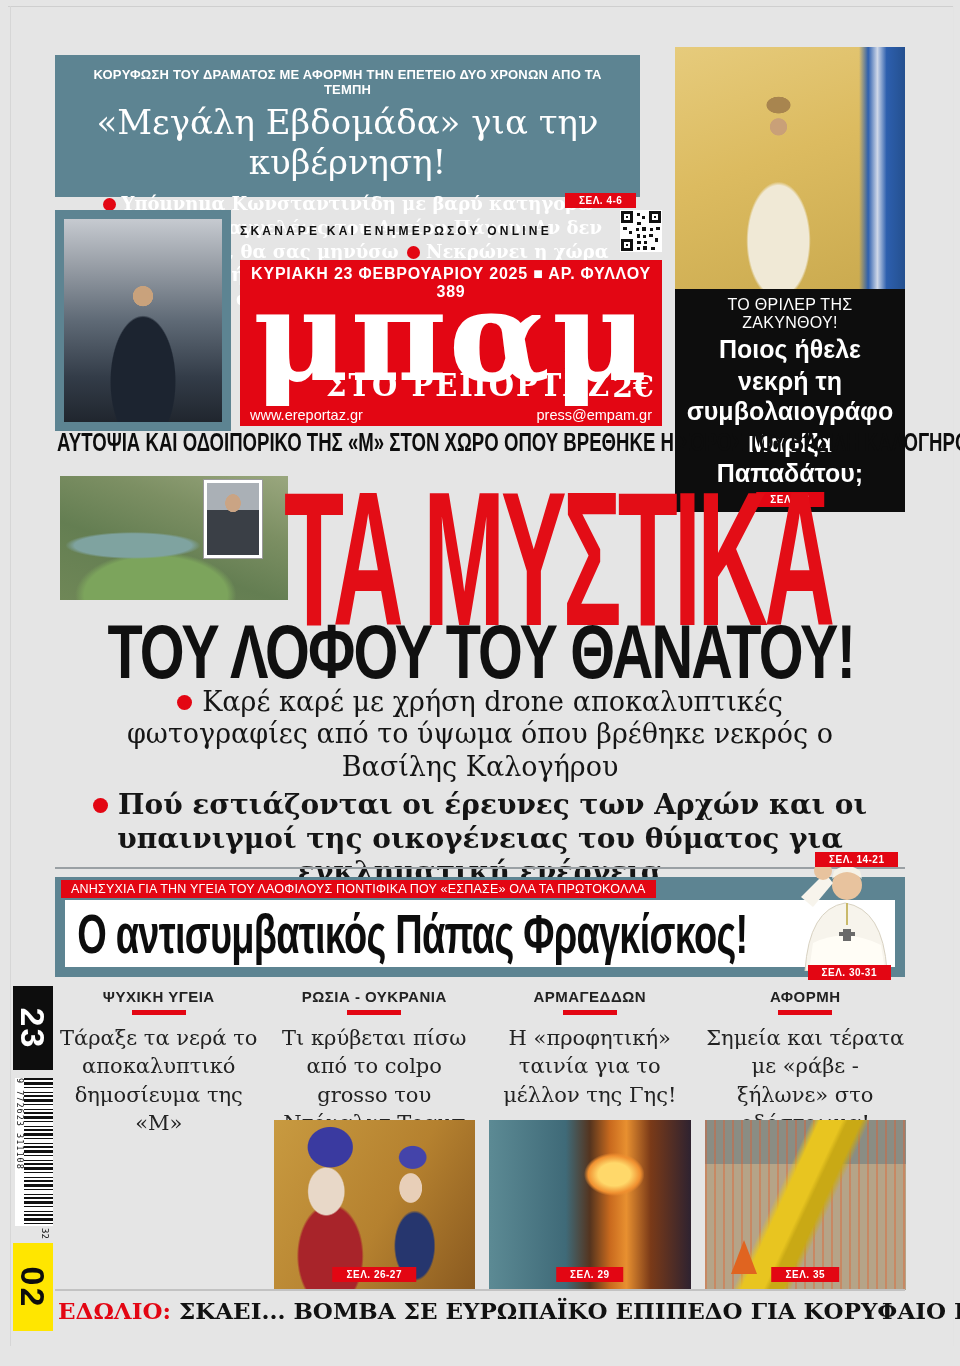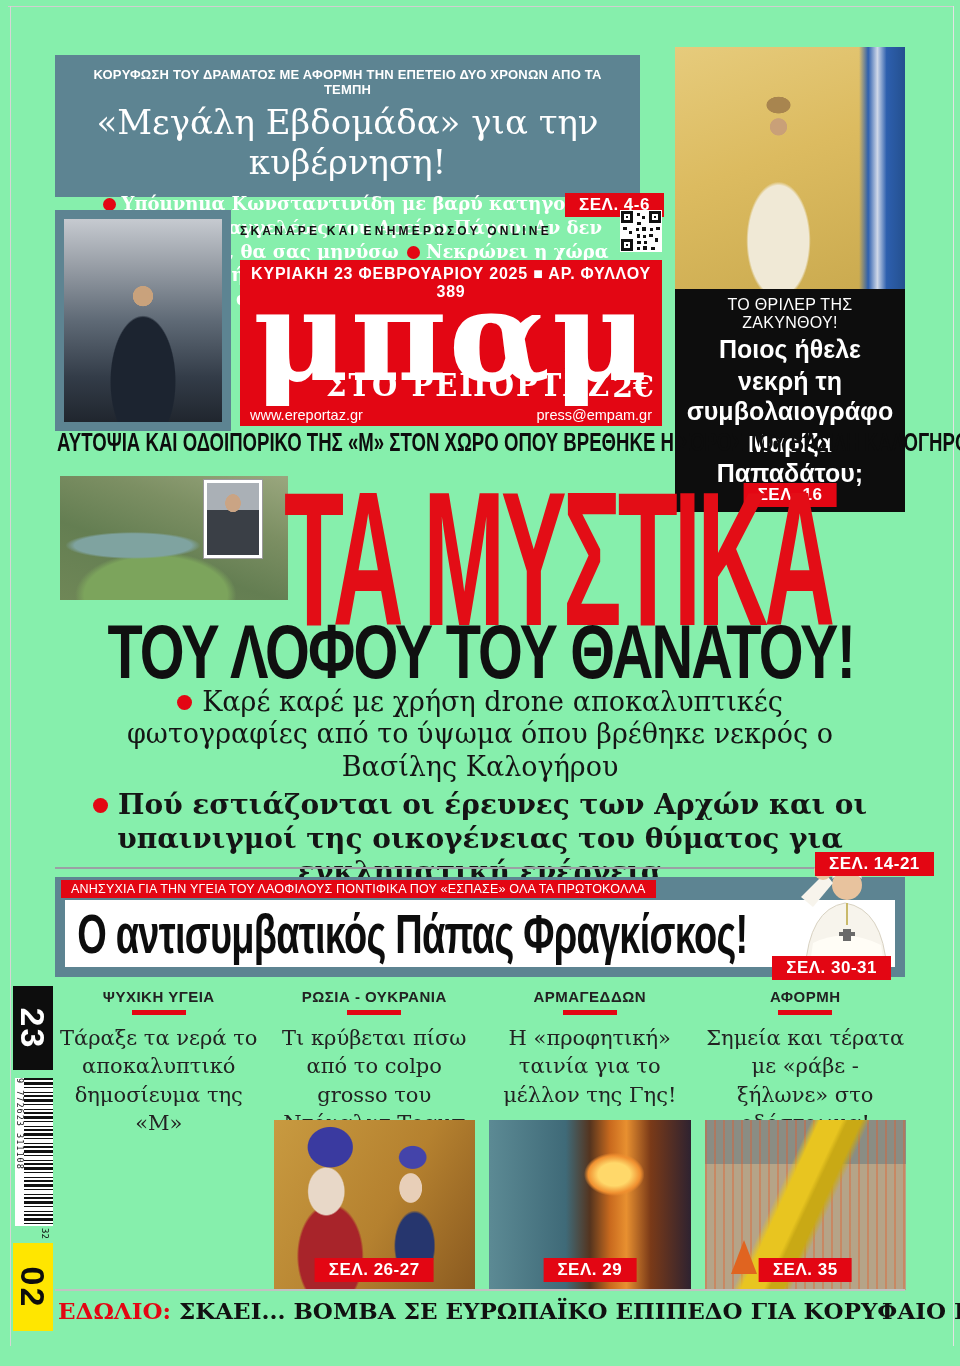"ΚΟΡΥΦΩΣΗ ΤΟΥ ΔΡΑΜΑΤΟΣ ΜΕ ΑΦΟΡΜΗ" .page { background: #86efac -> #e5e5e5 }
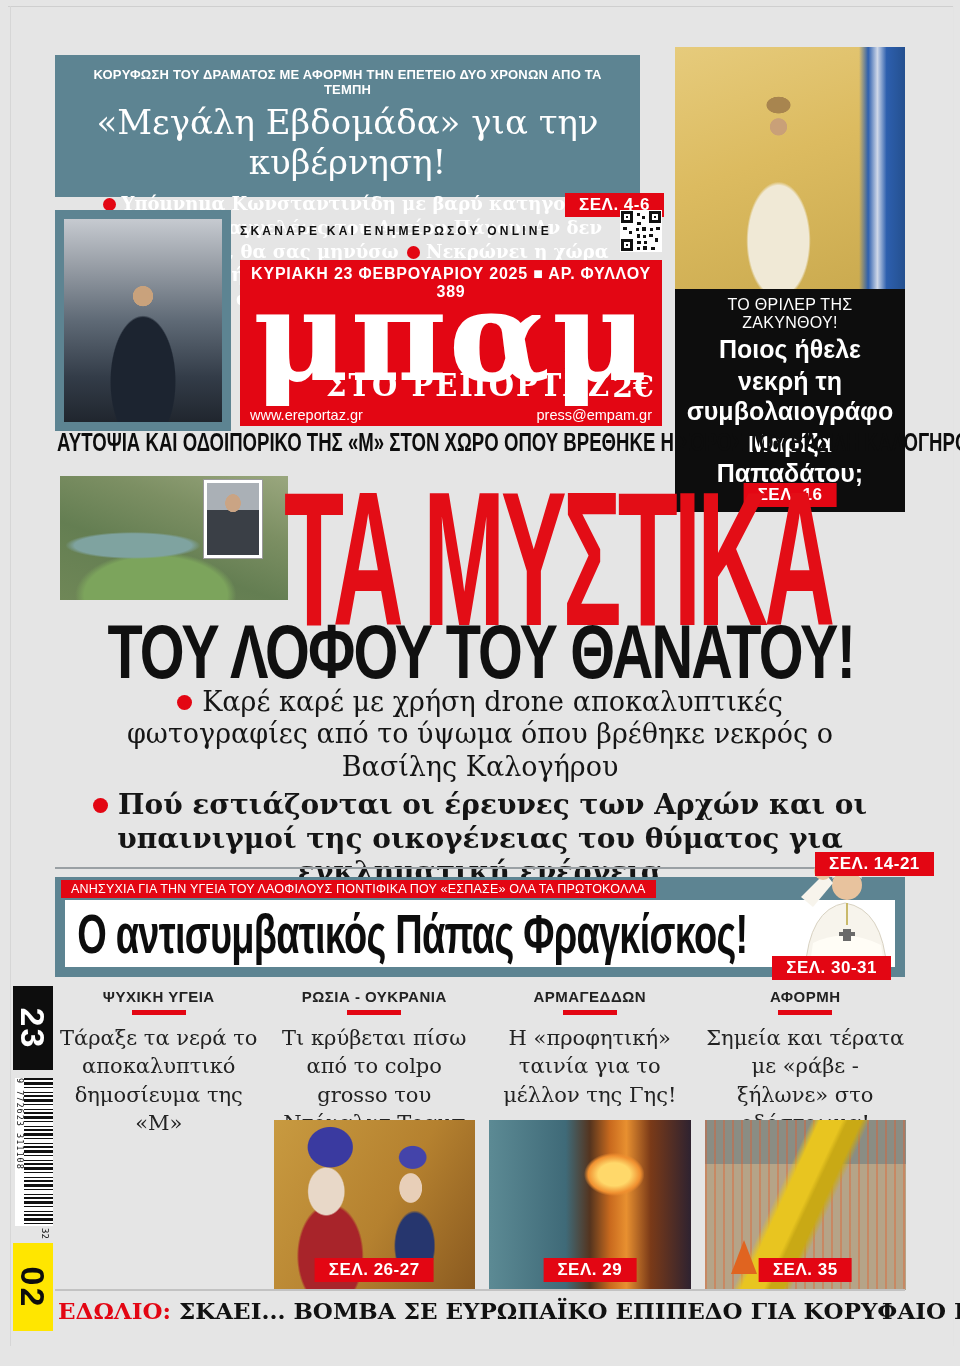"ΣΕΛ. 4-6" .pageref { font-size: 17px -> 10px }
